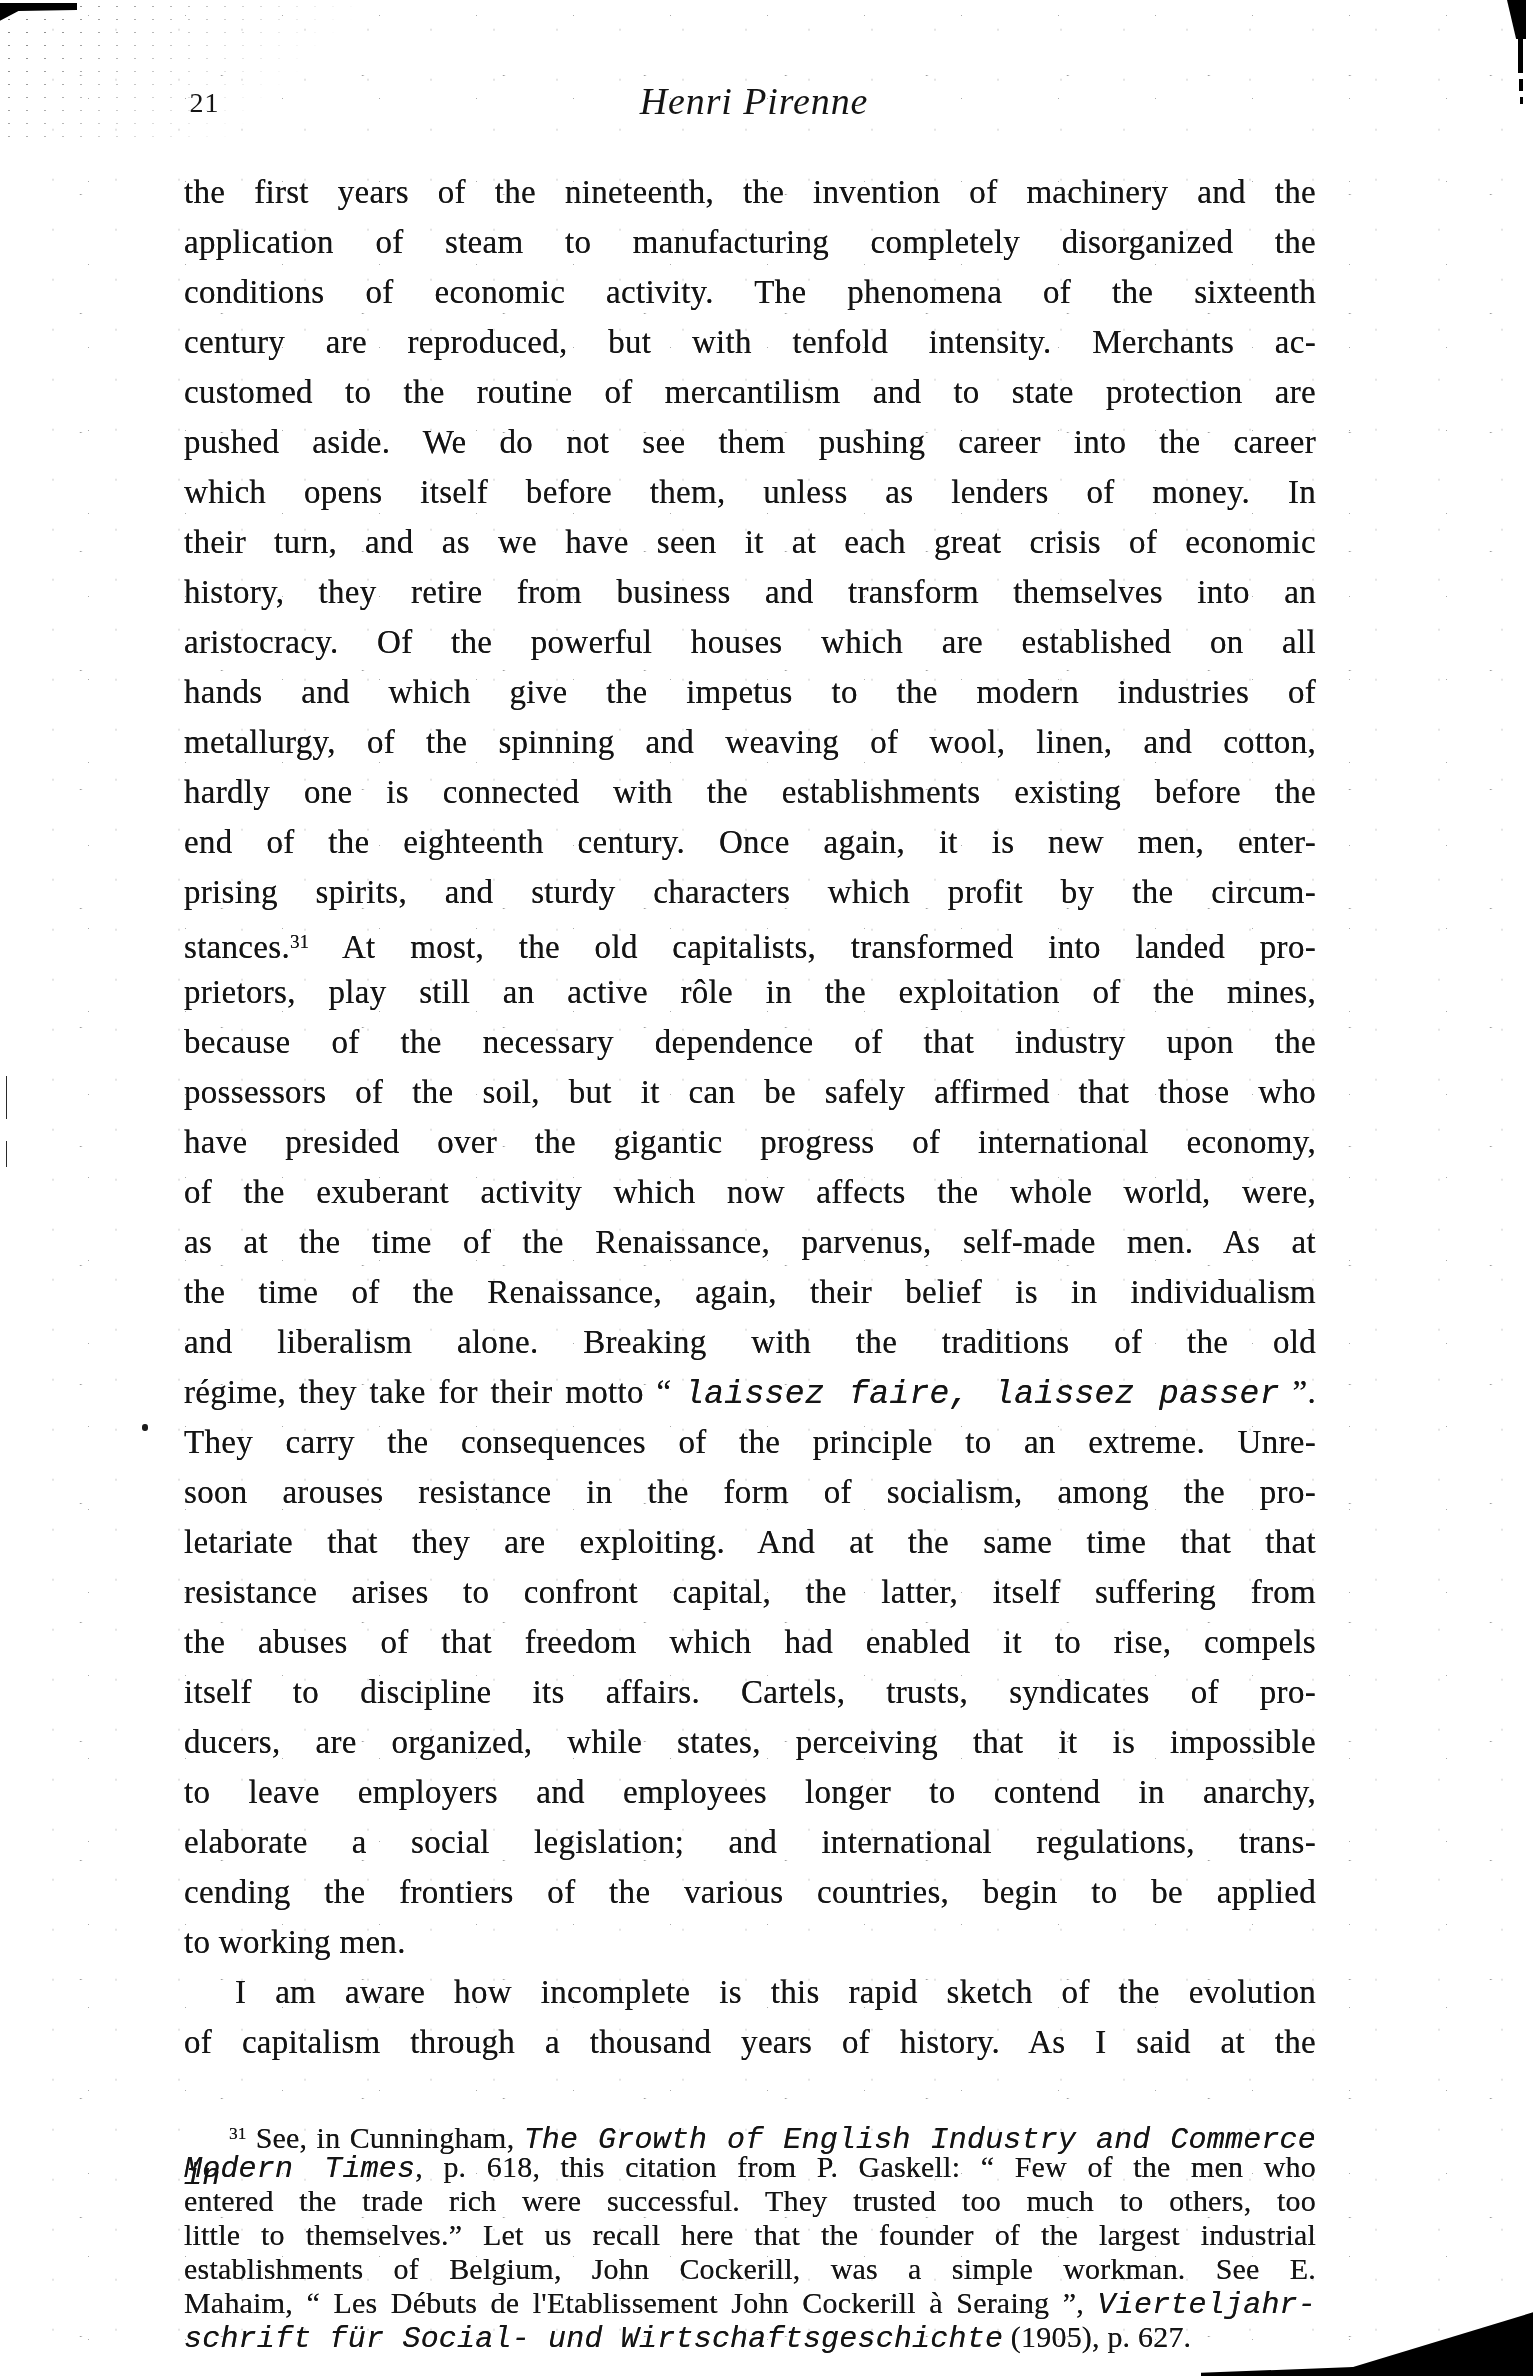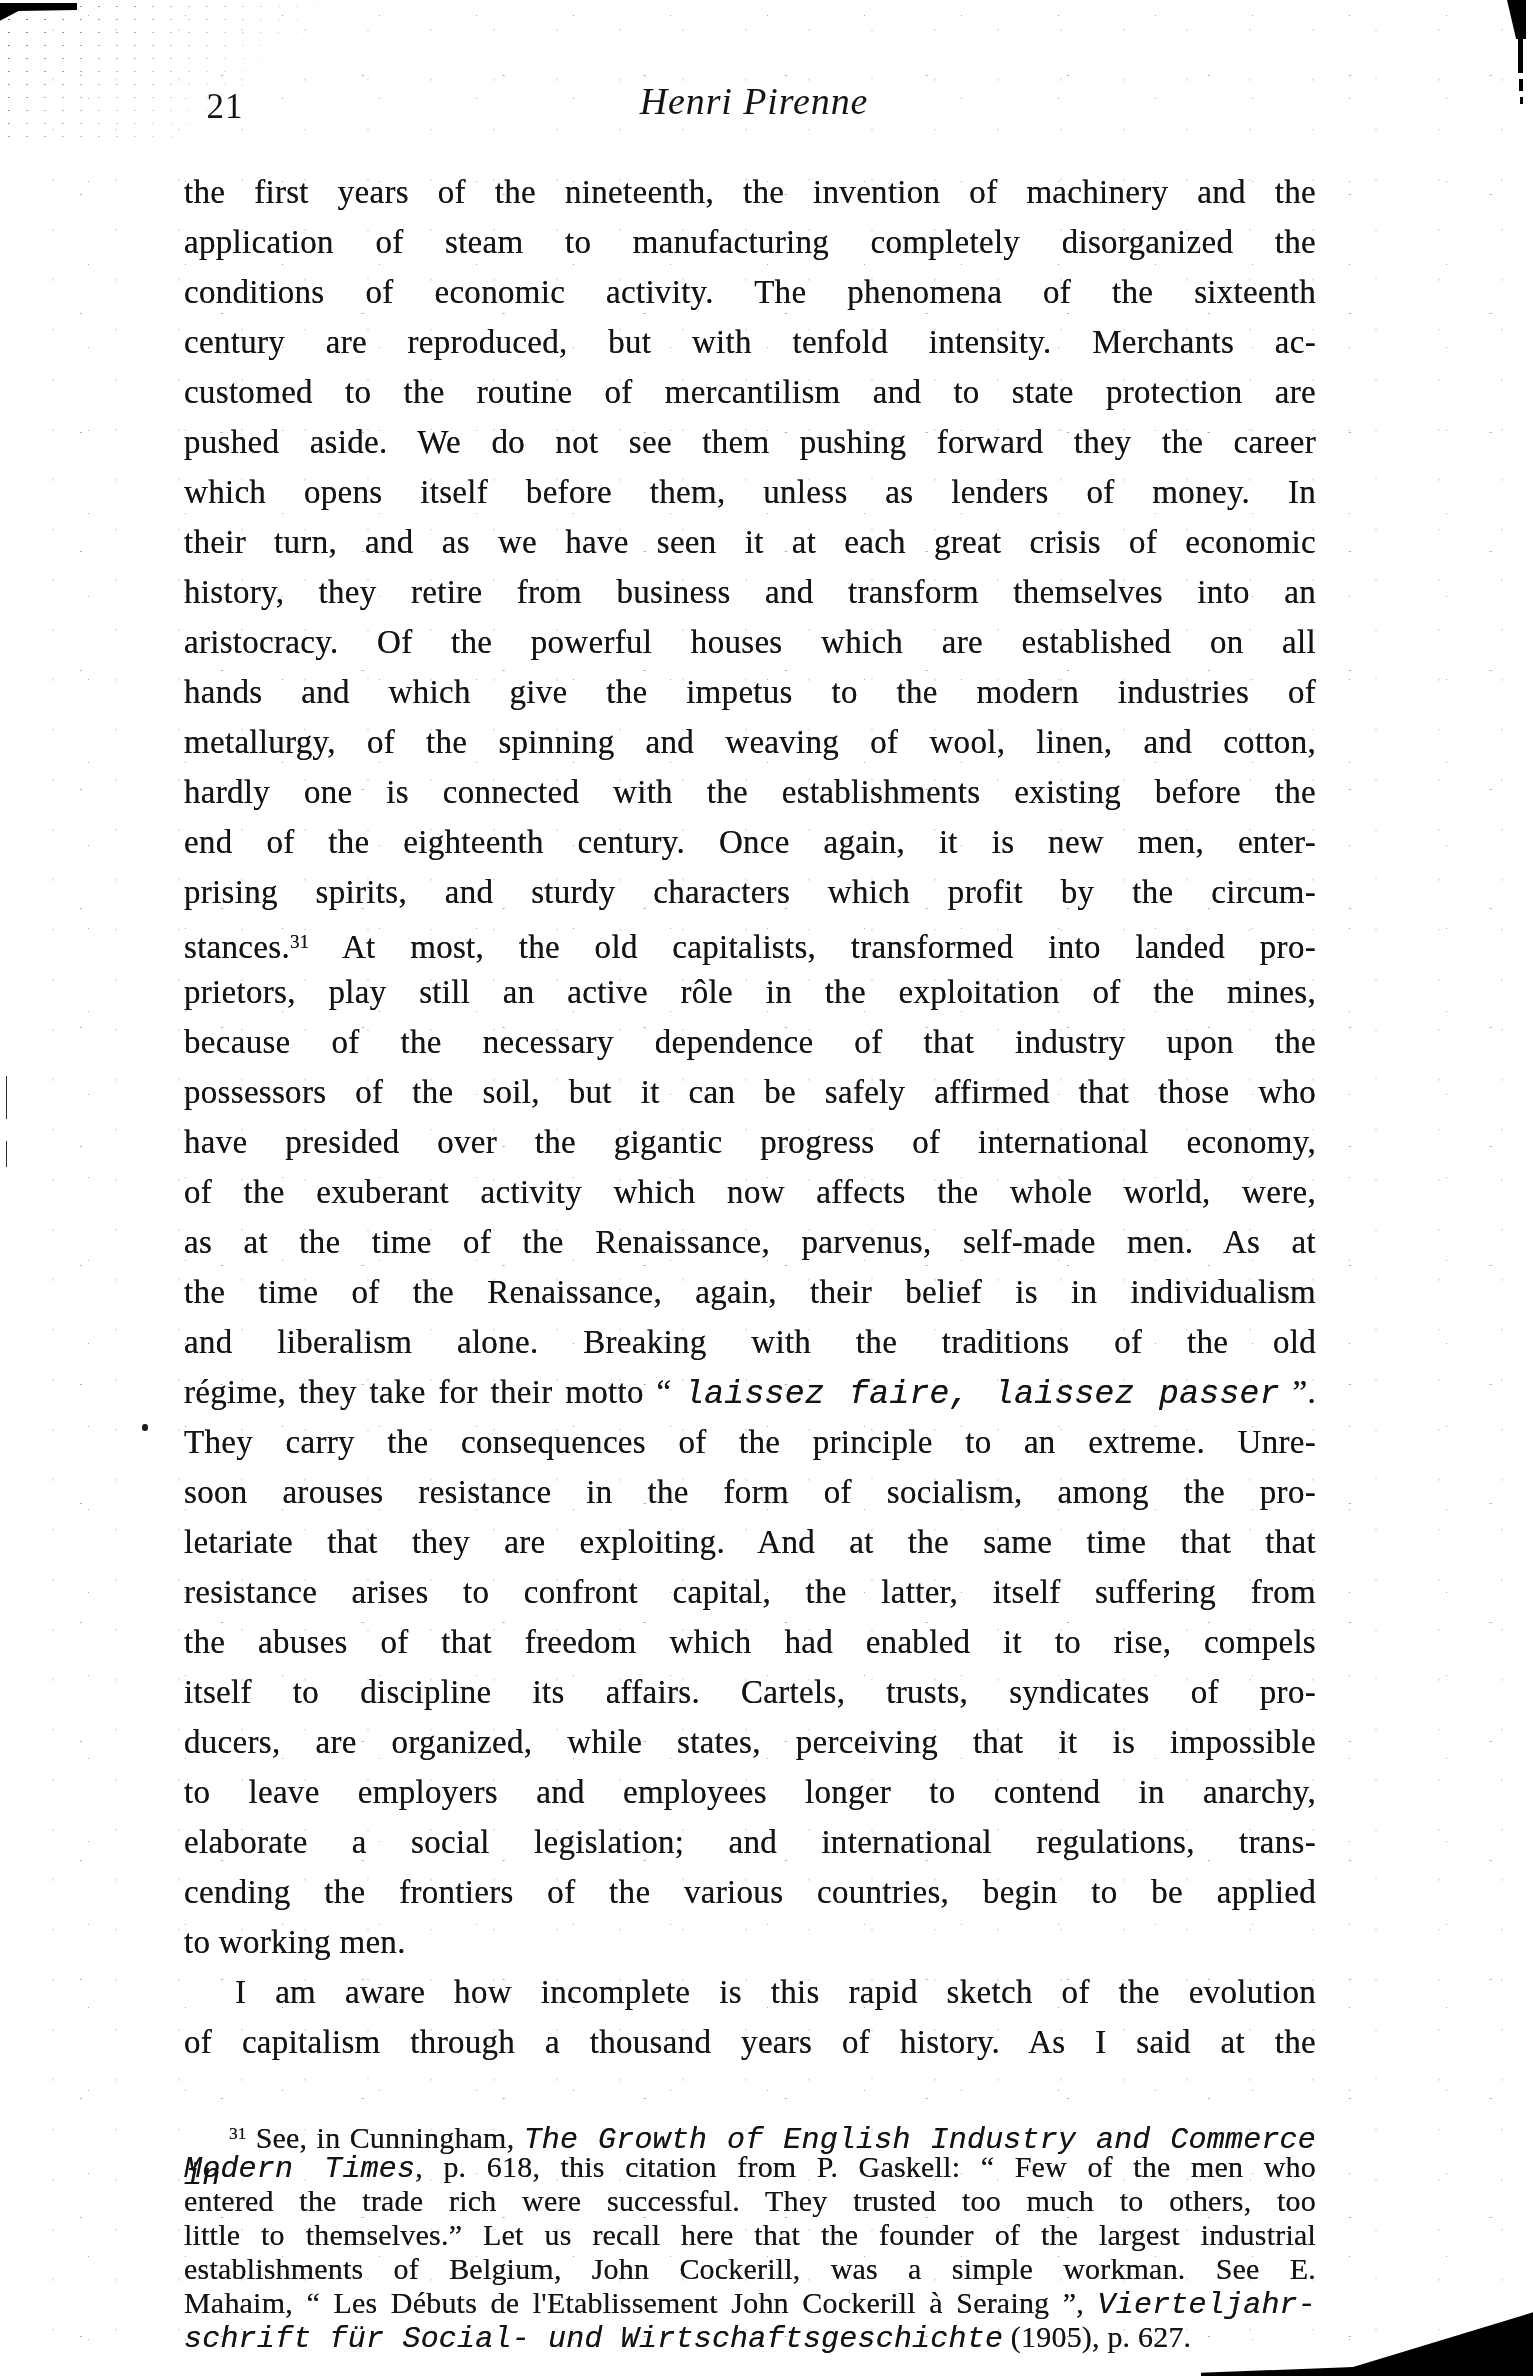"21" .pagenum { font-size: 35px -> 28px; margin-left: 17px -> none }
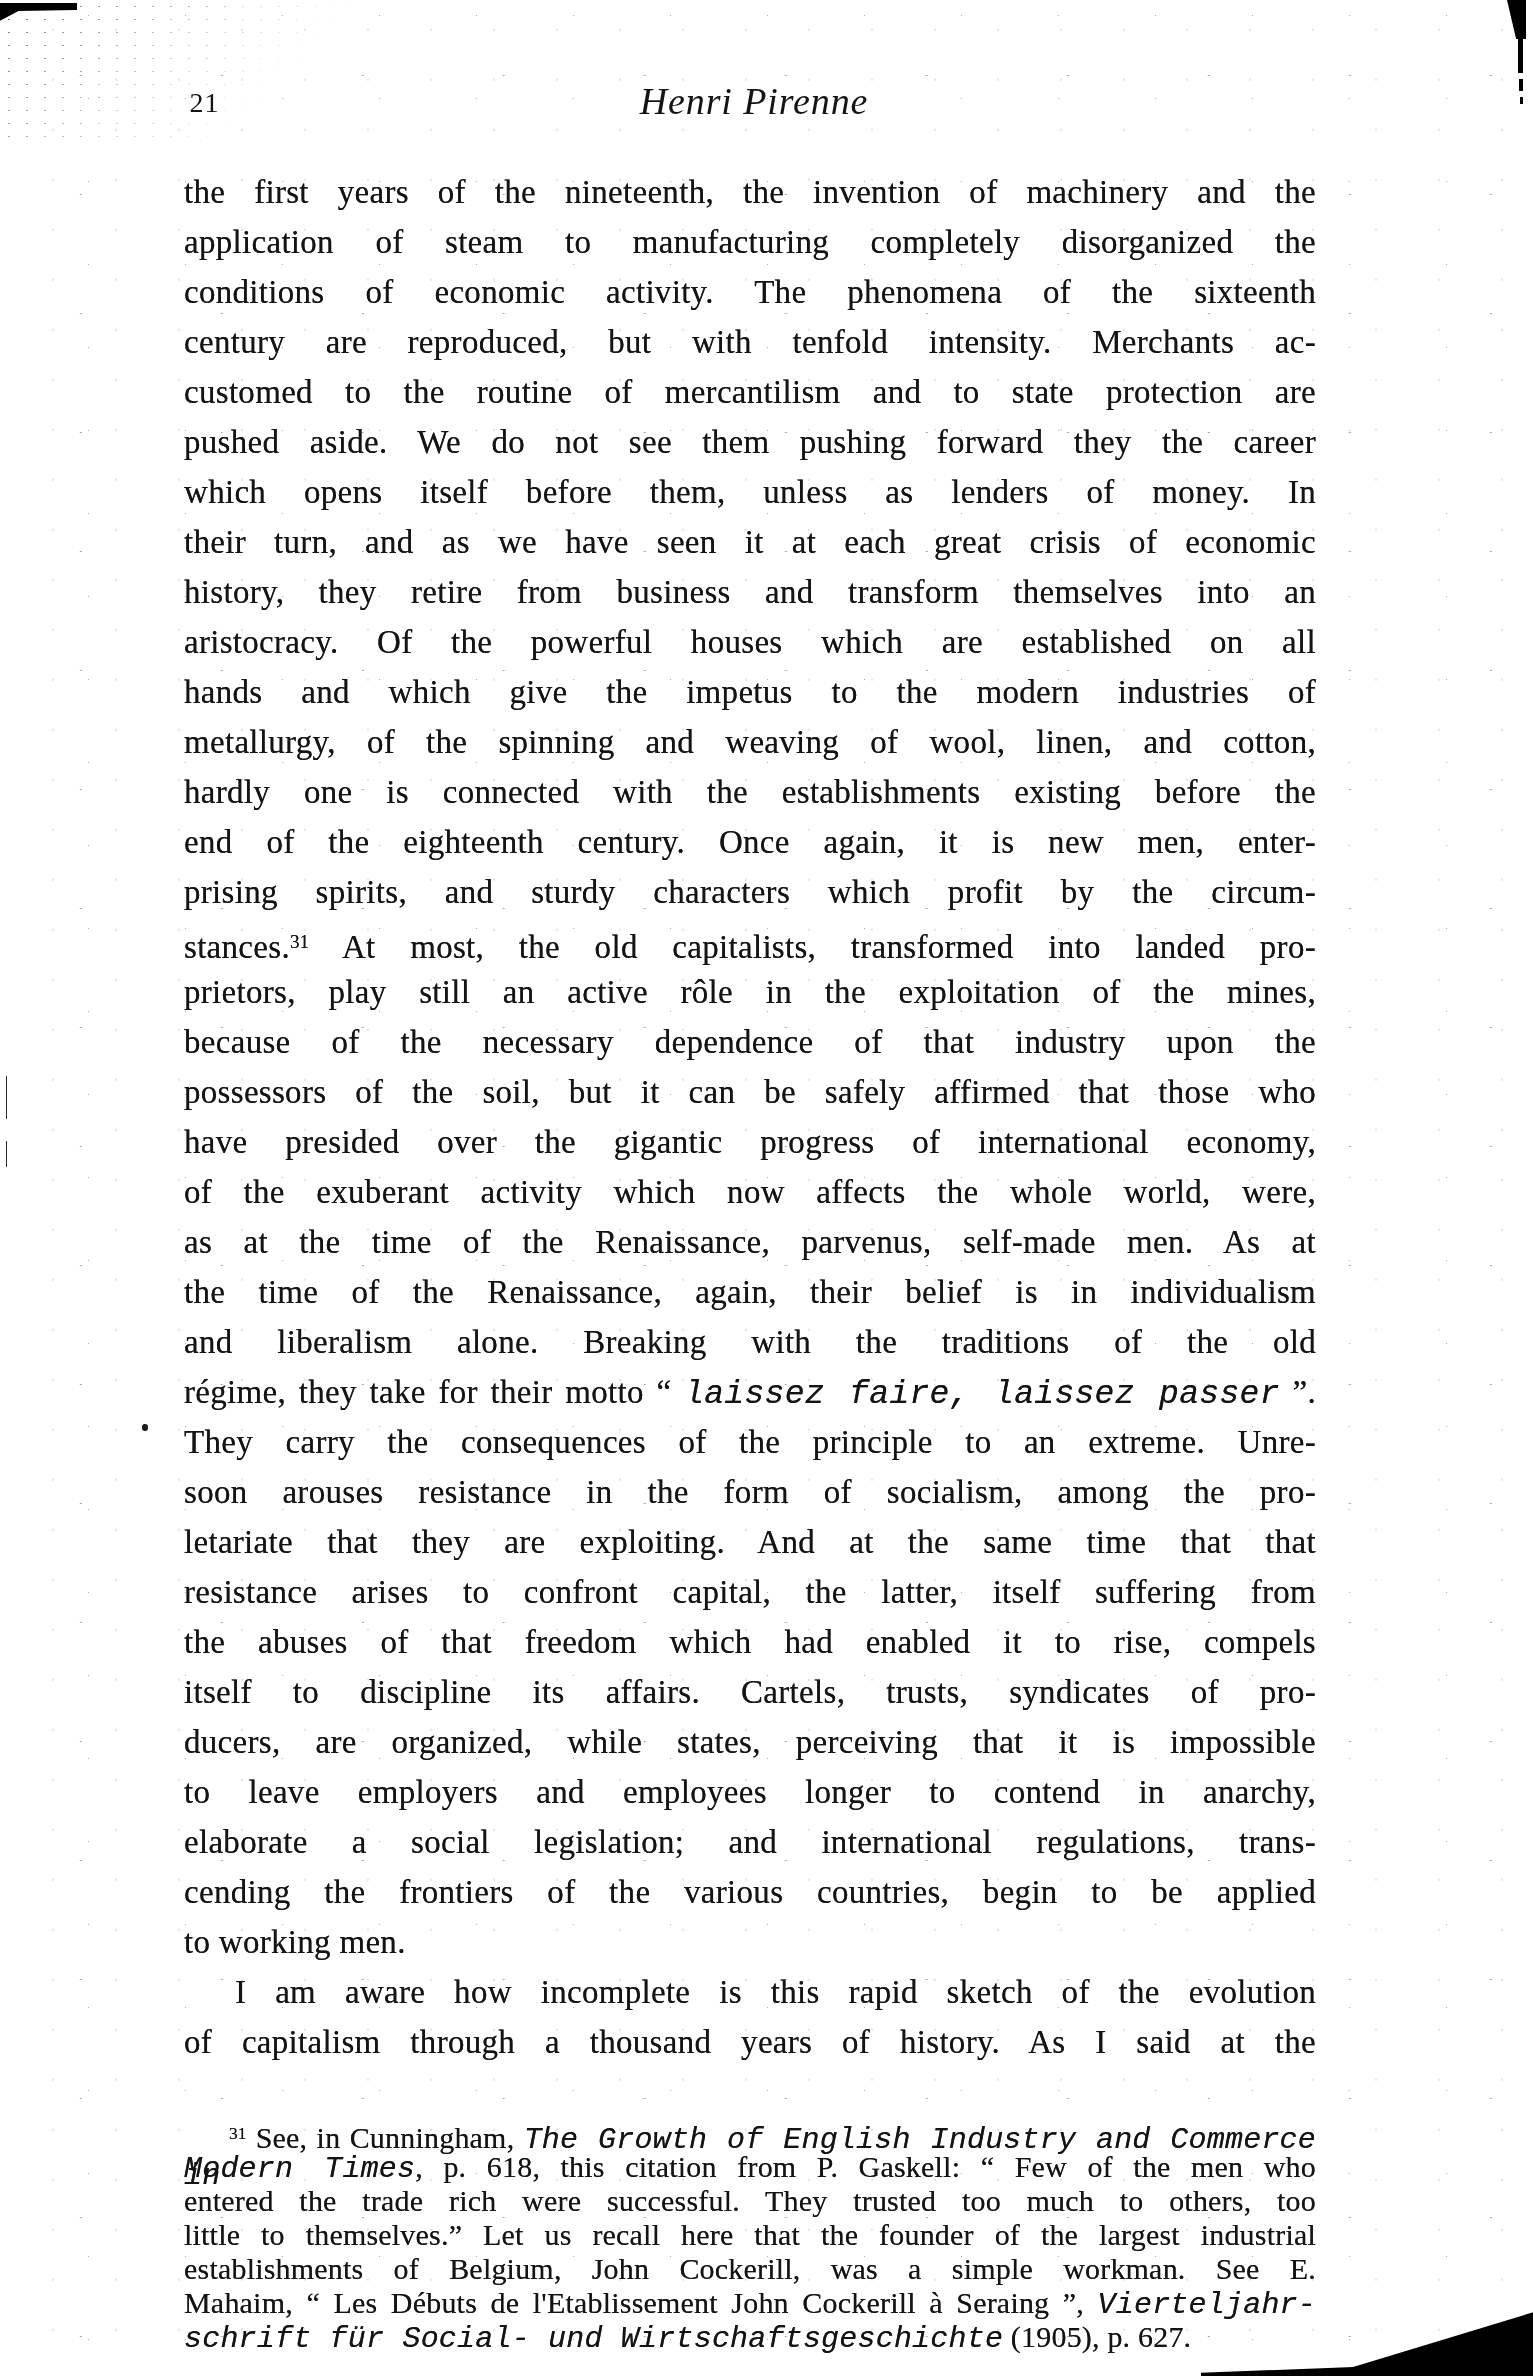"pushed aside. We do not" span { text: forward they -> career into }
